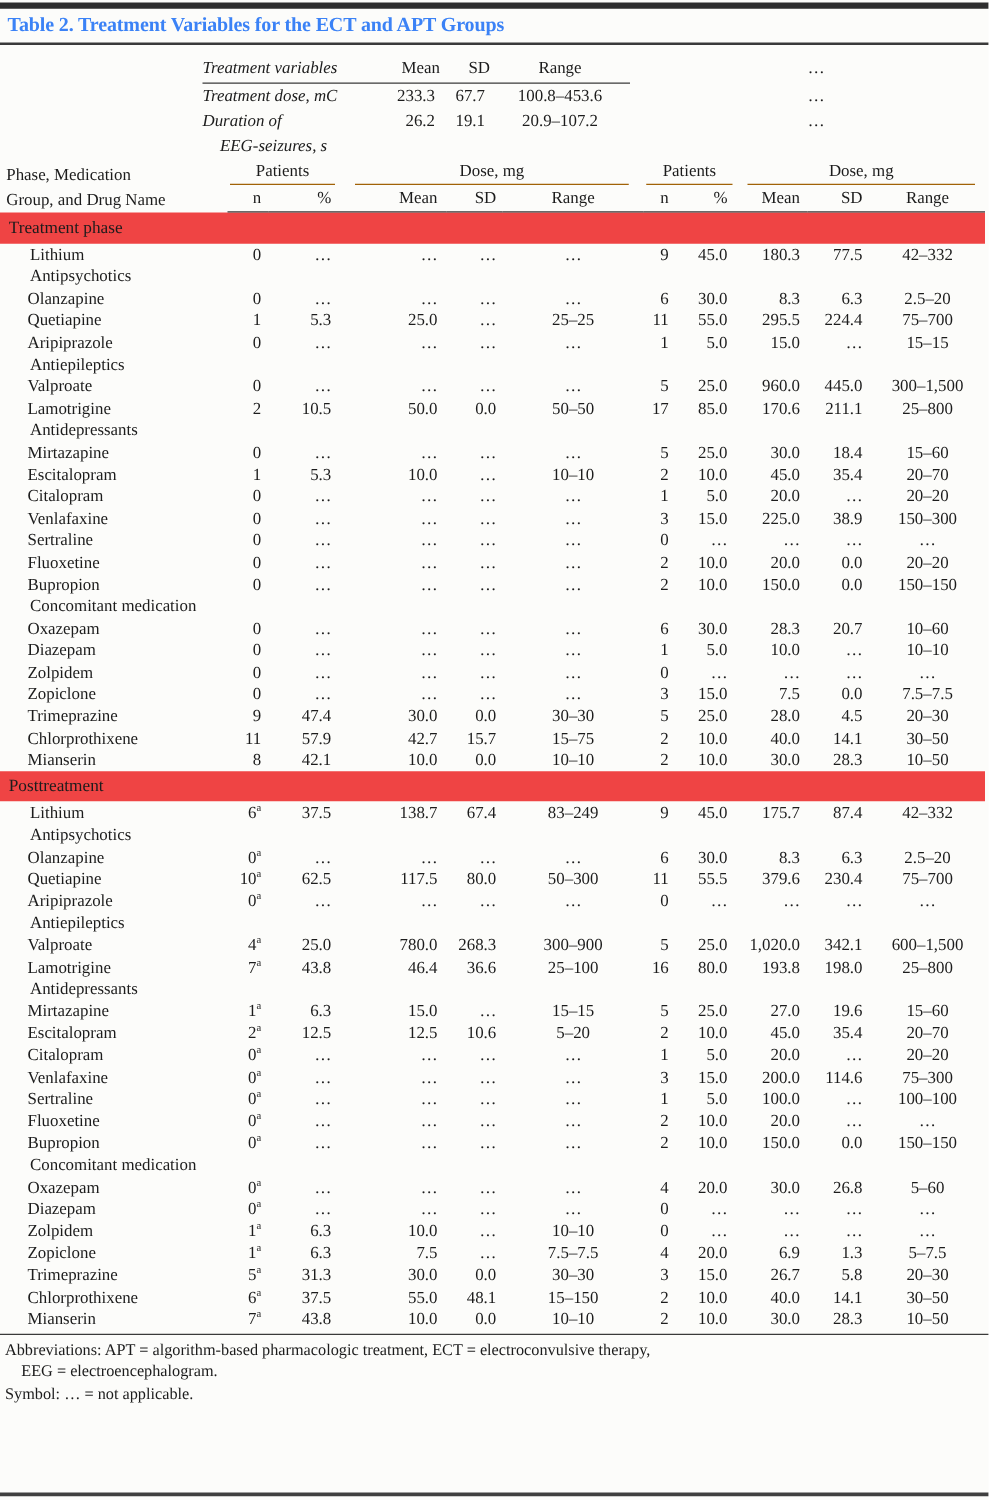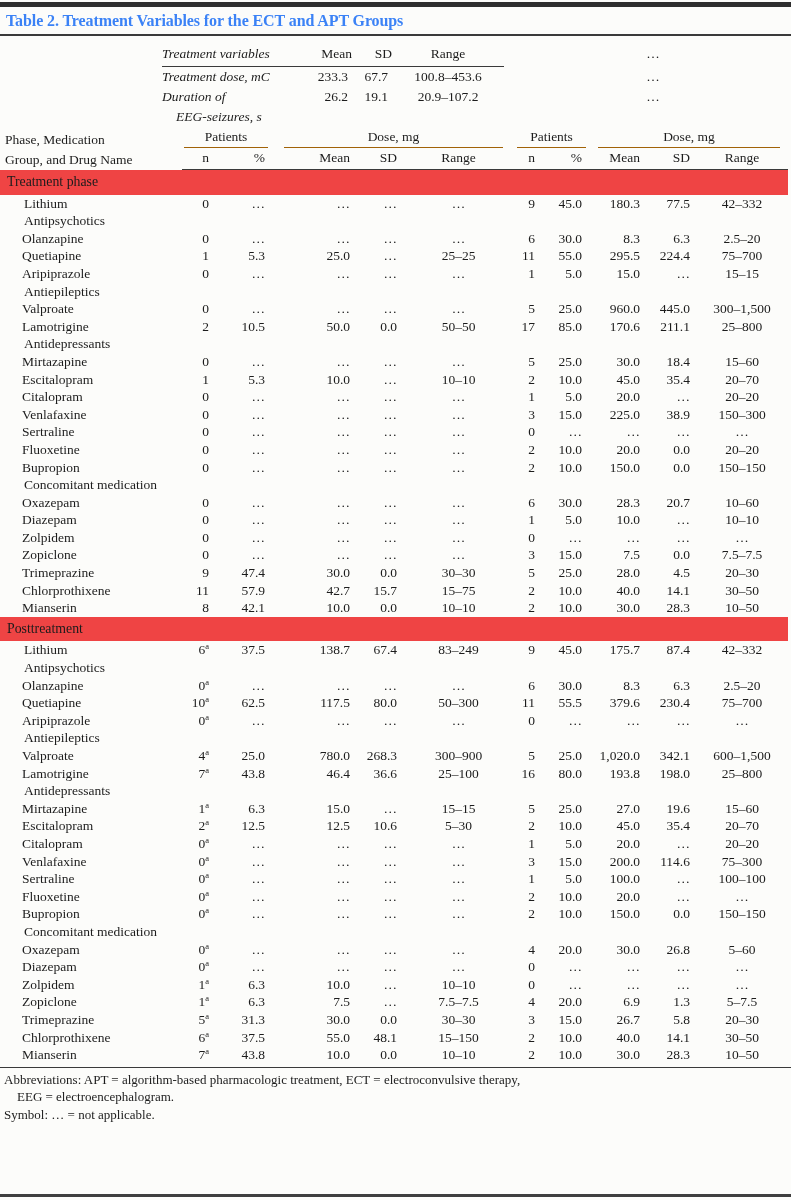"5–30" td.c5 { text: 30 -> 20 }
